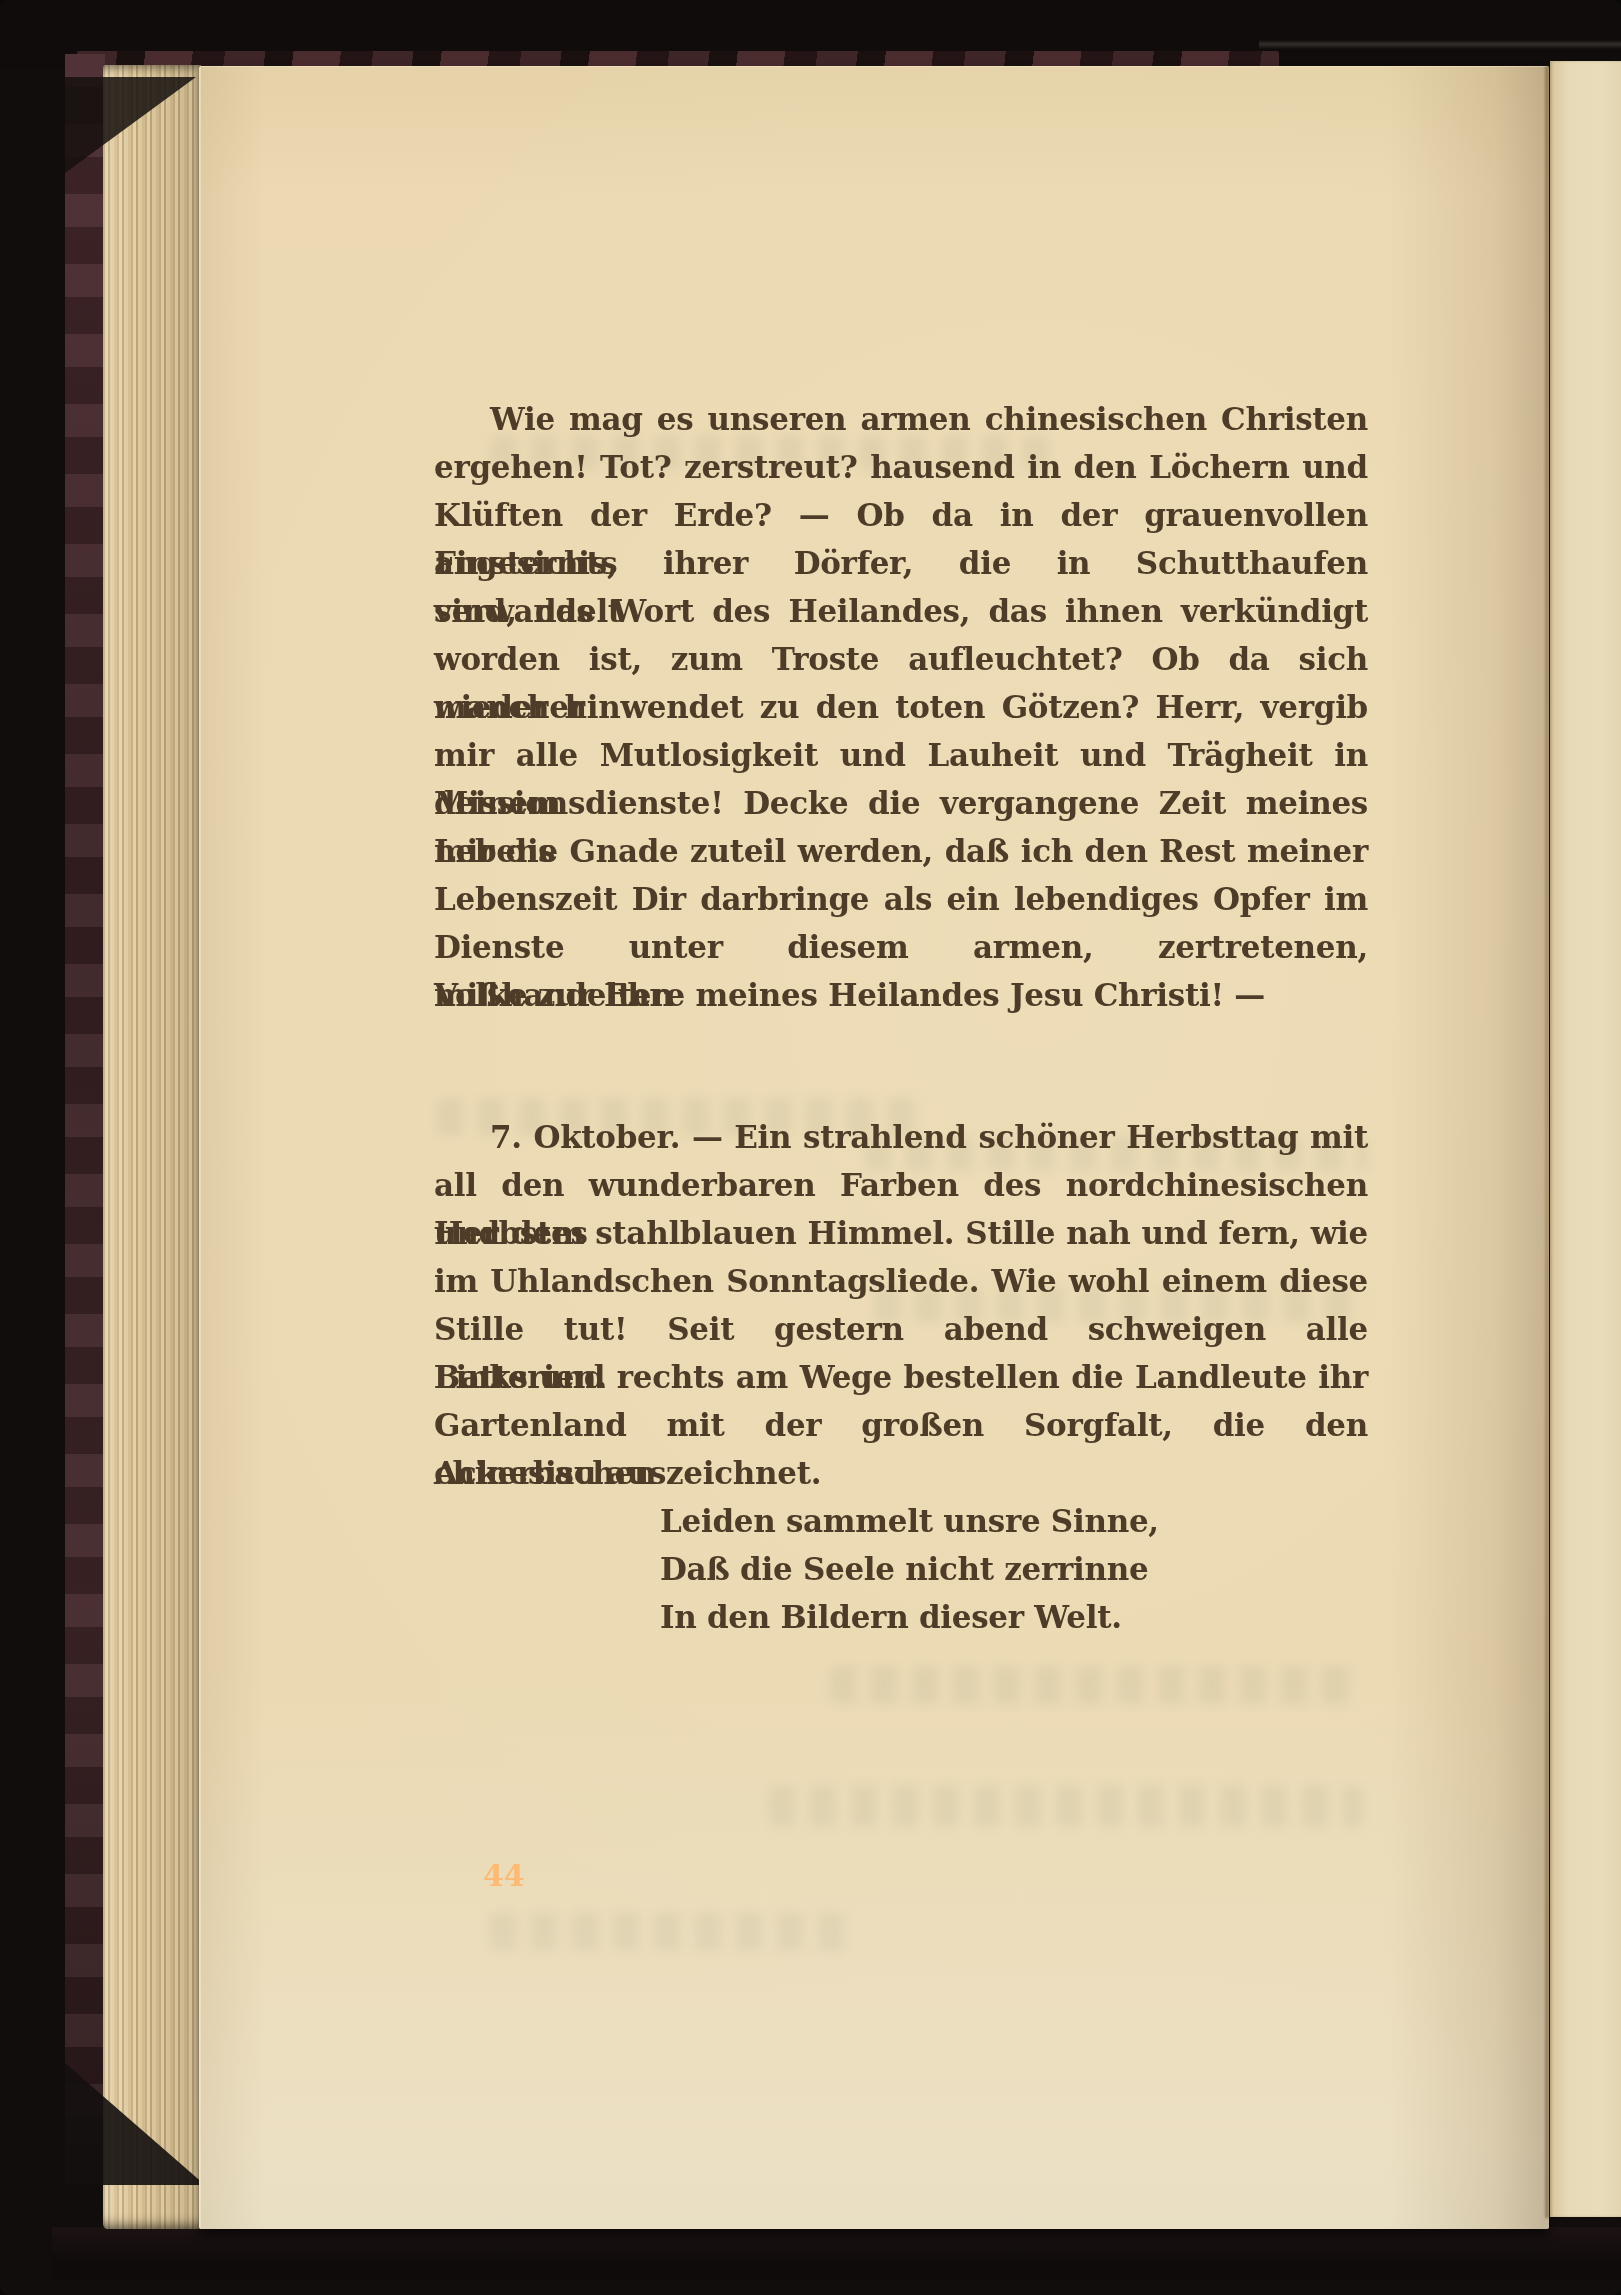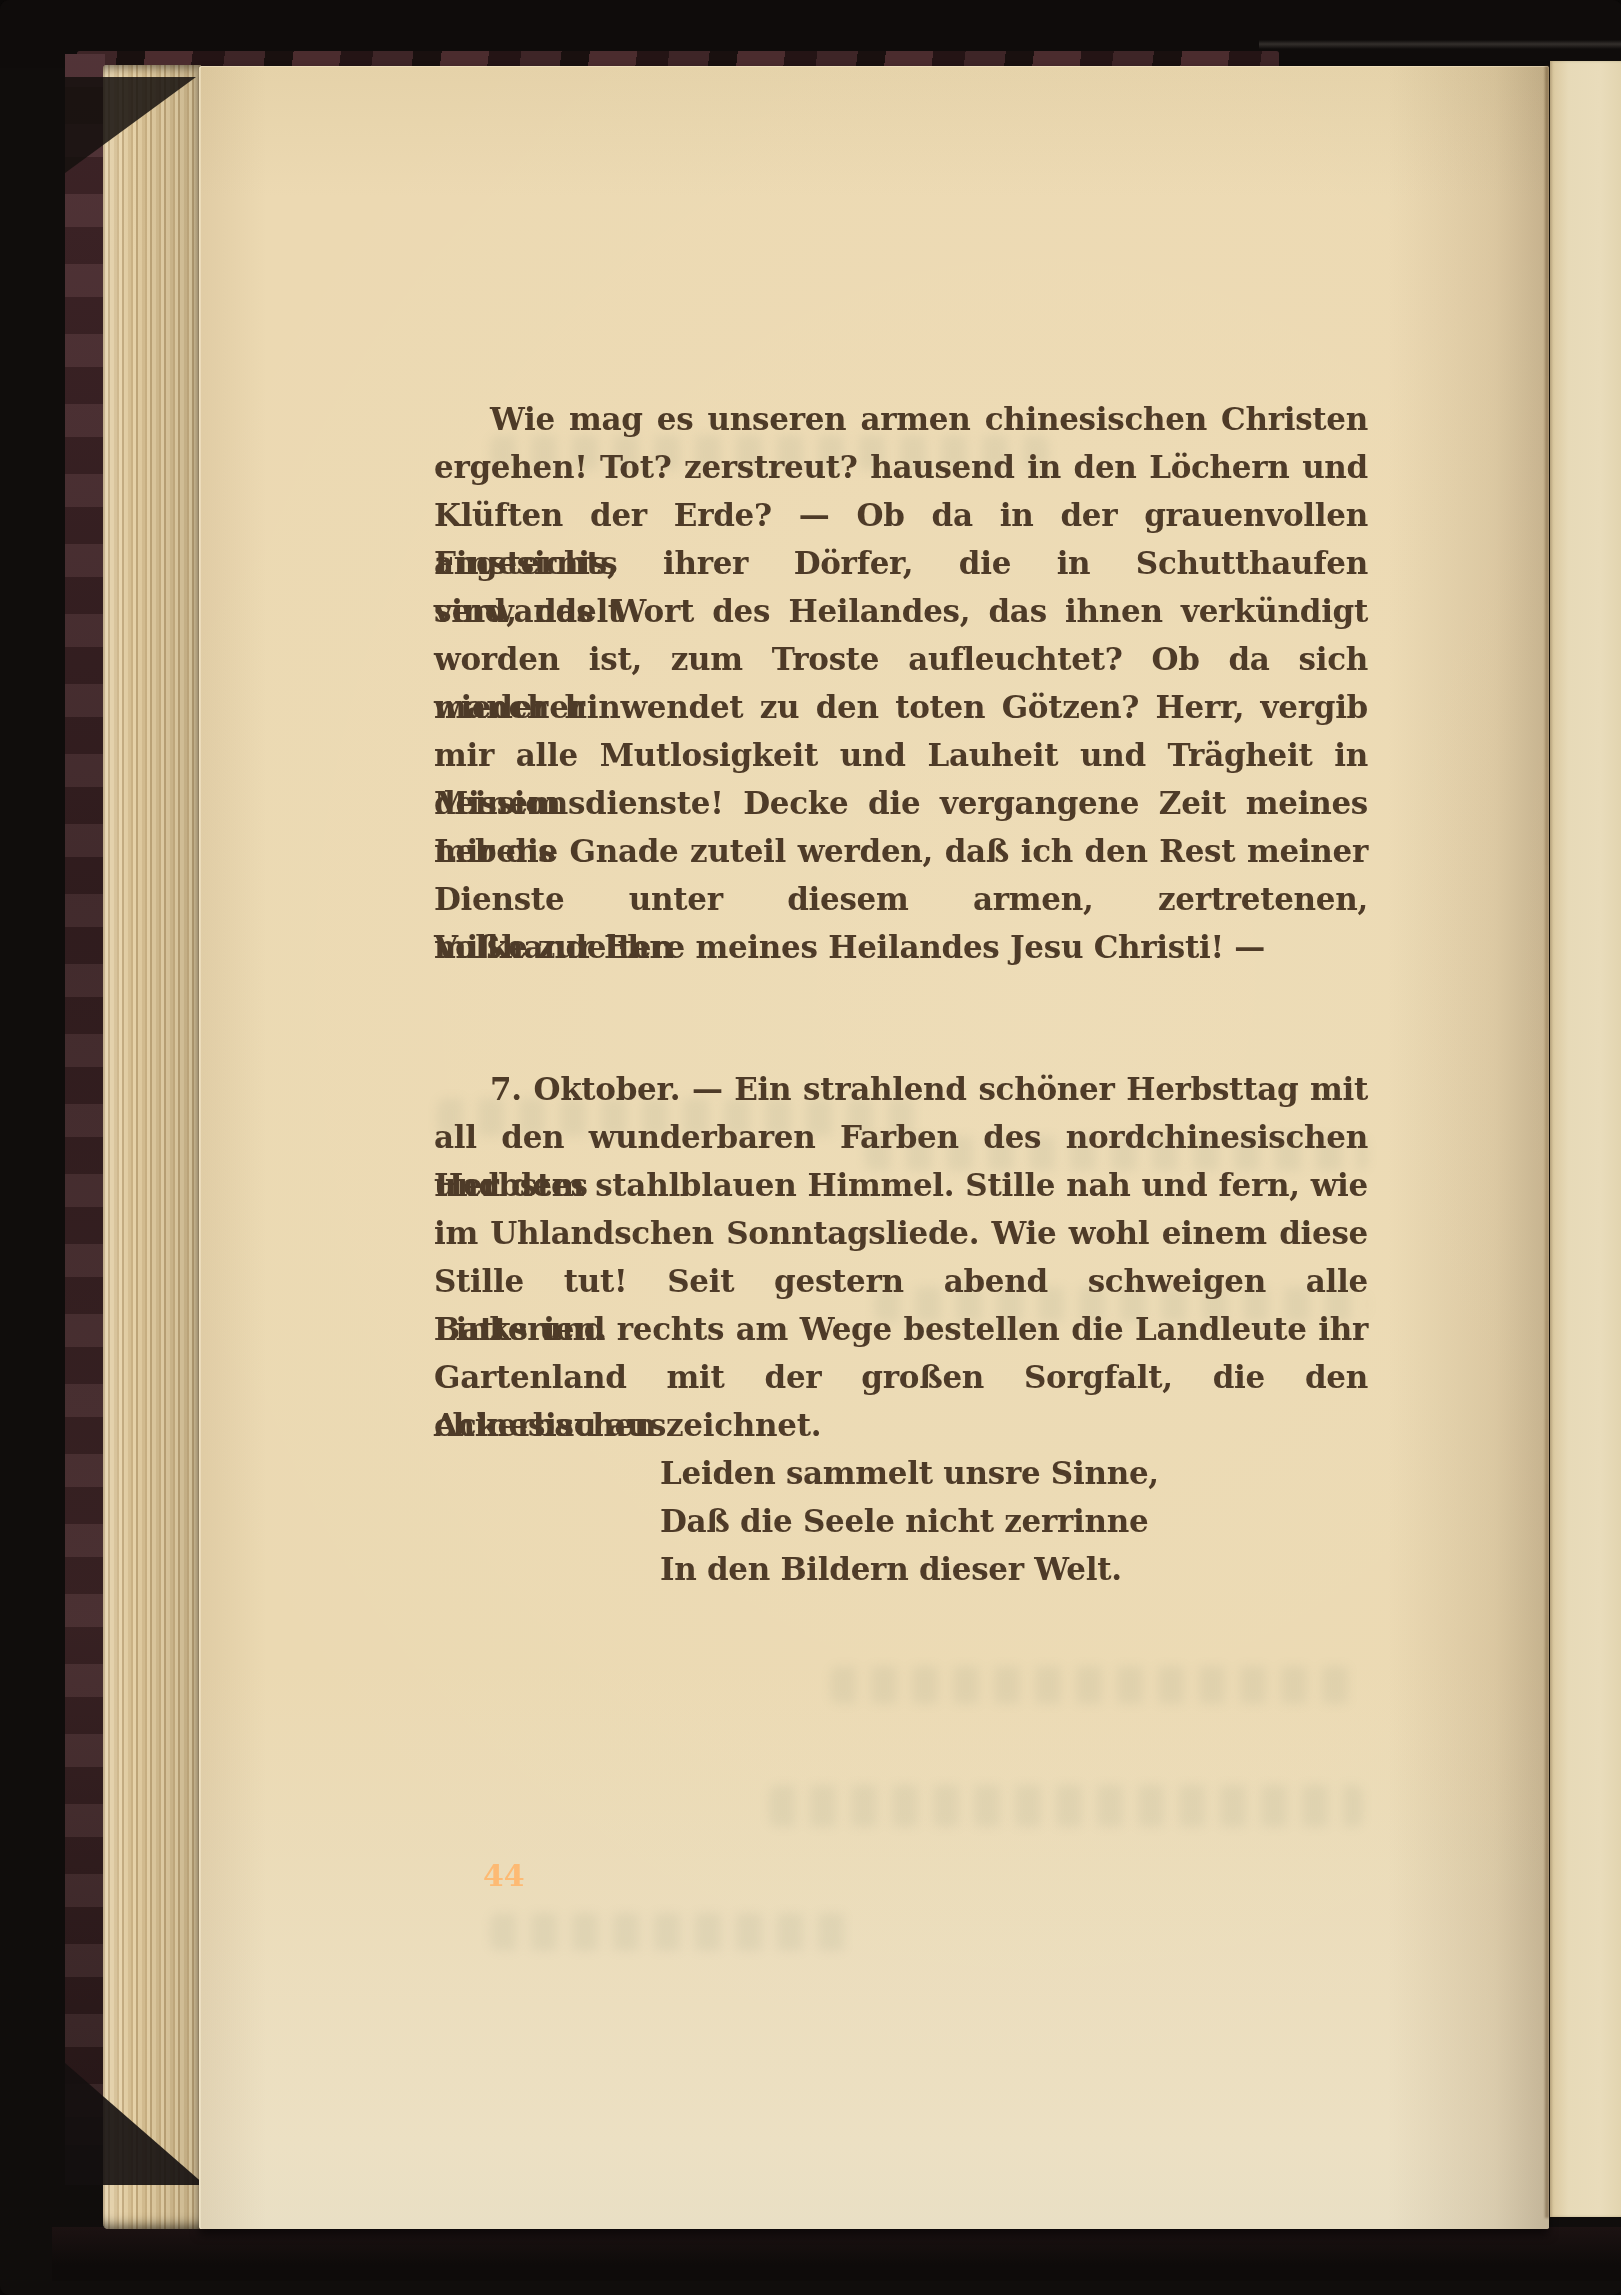"Lebenszeit Dir darbringe als ein" div.line { html: none -> <div>Lebenszeit Dir darbringe als ein lebendiges Opfer im</div> }
